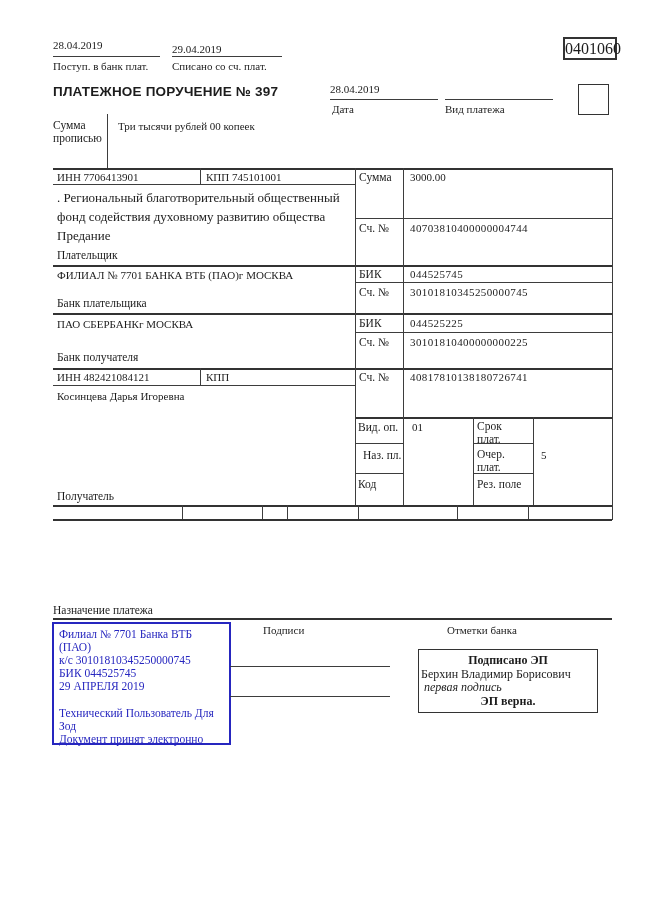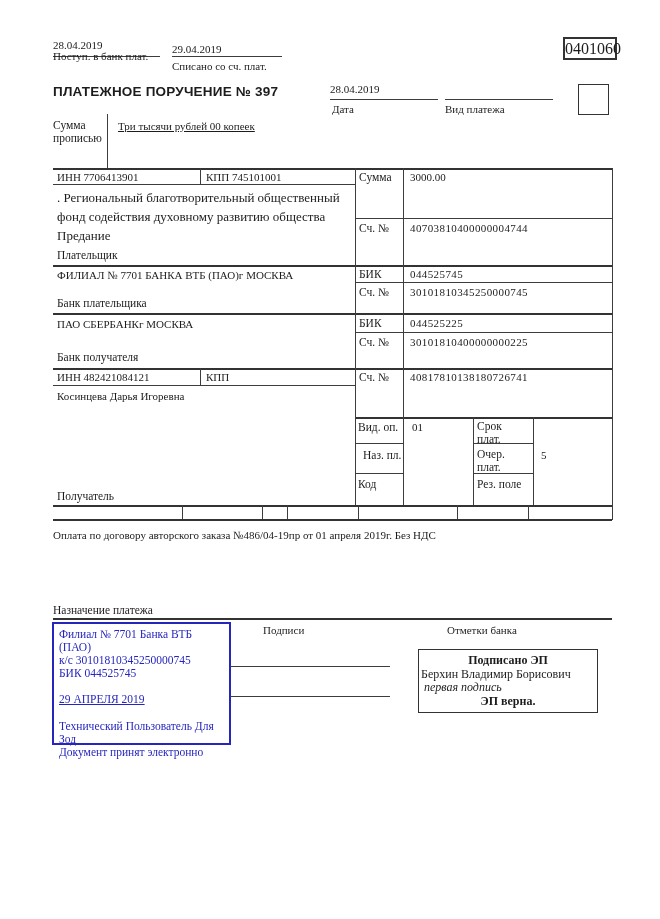"Поступ. в банк плат." div.abs { top: 50px -> 60px }
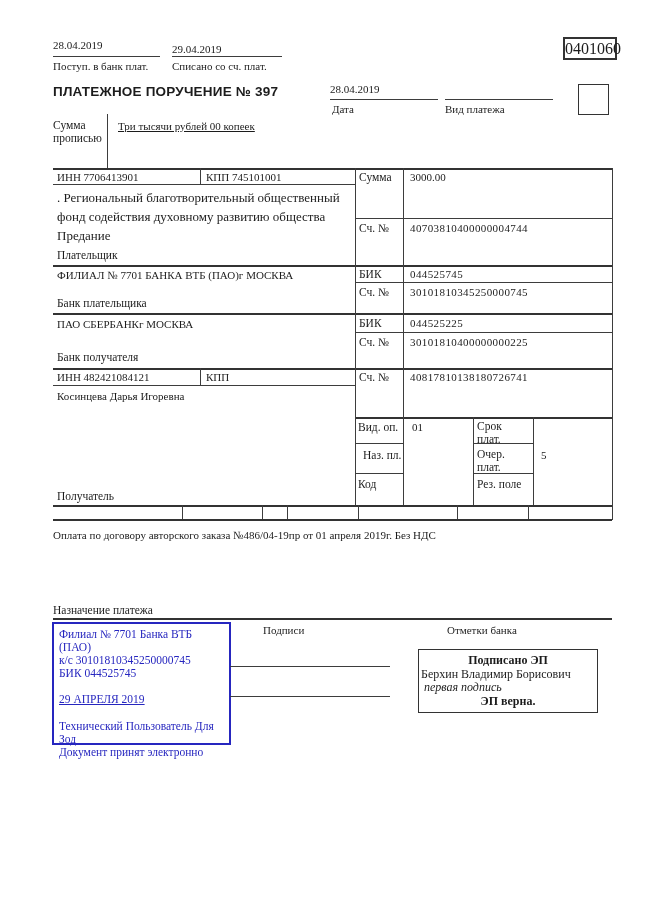"Три тысячи рублей 00 копеек" div.abs { text-decoration: underline -> none }
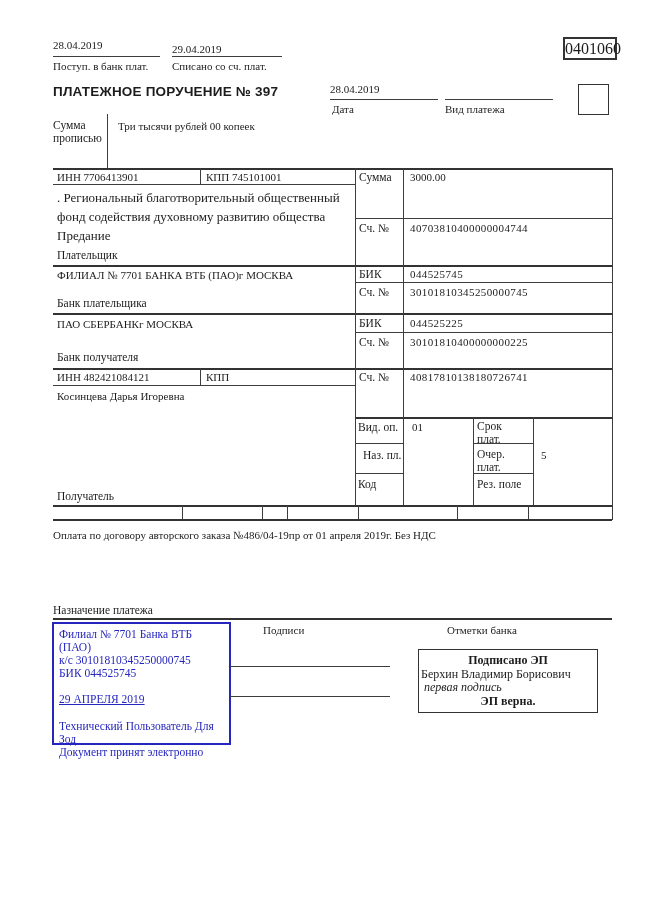"Оплата по договору авторского заказа" div.abs { html: <div>Оплата по договору авторского заказа №486/04-19пр от 01 апреля 2019г. Без НДС</div> -> none }
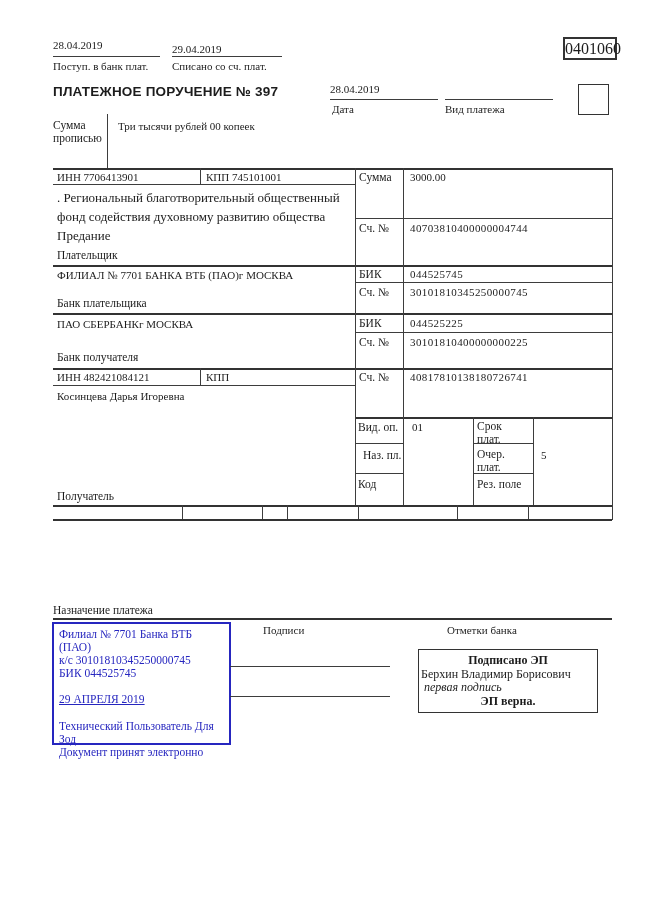"29 АПРЕЛЯ 2019" div { margin-top: 13px -> none; text-decoration: underline -> none }
